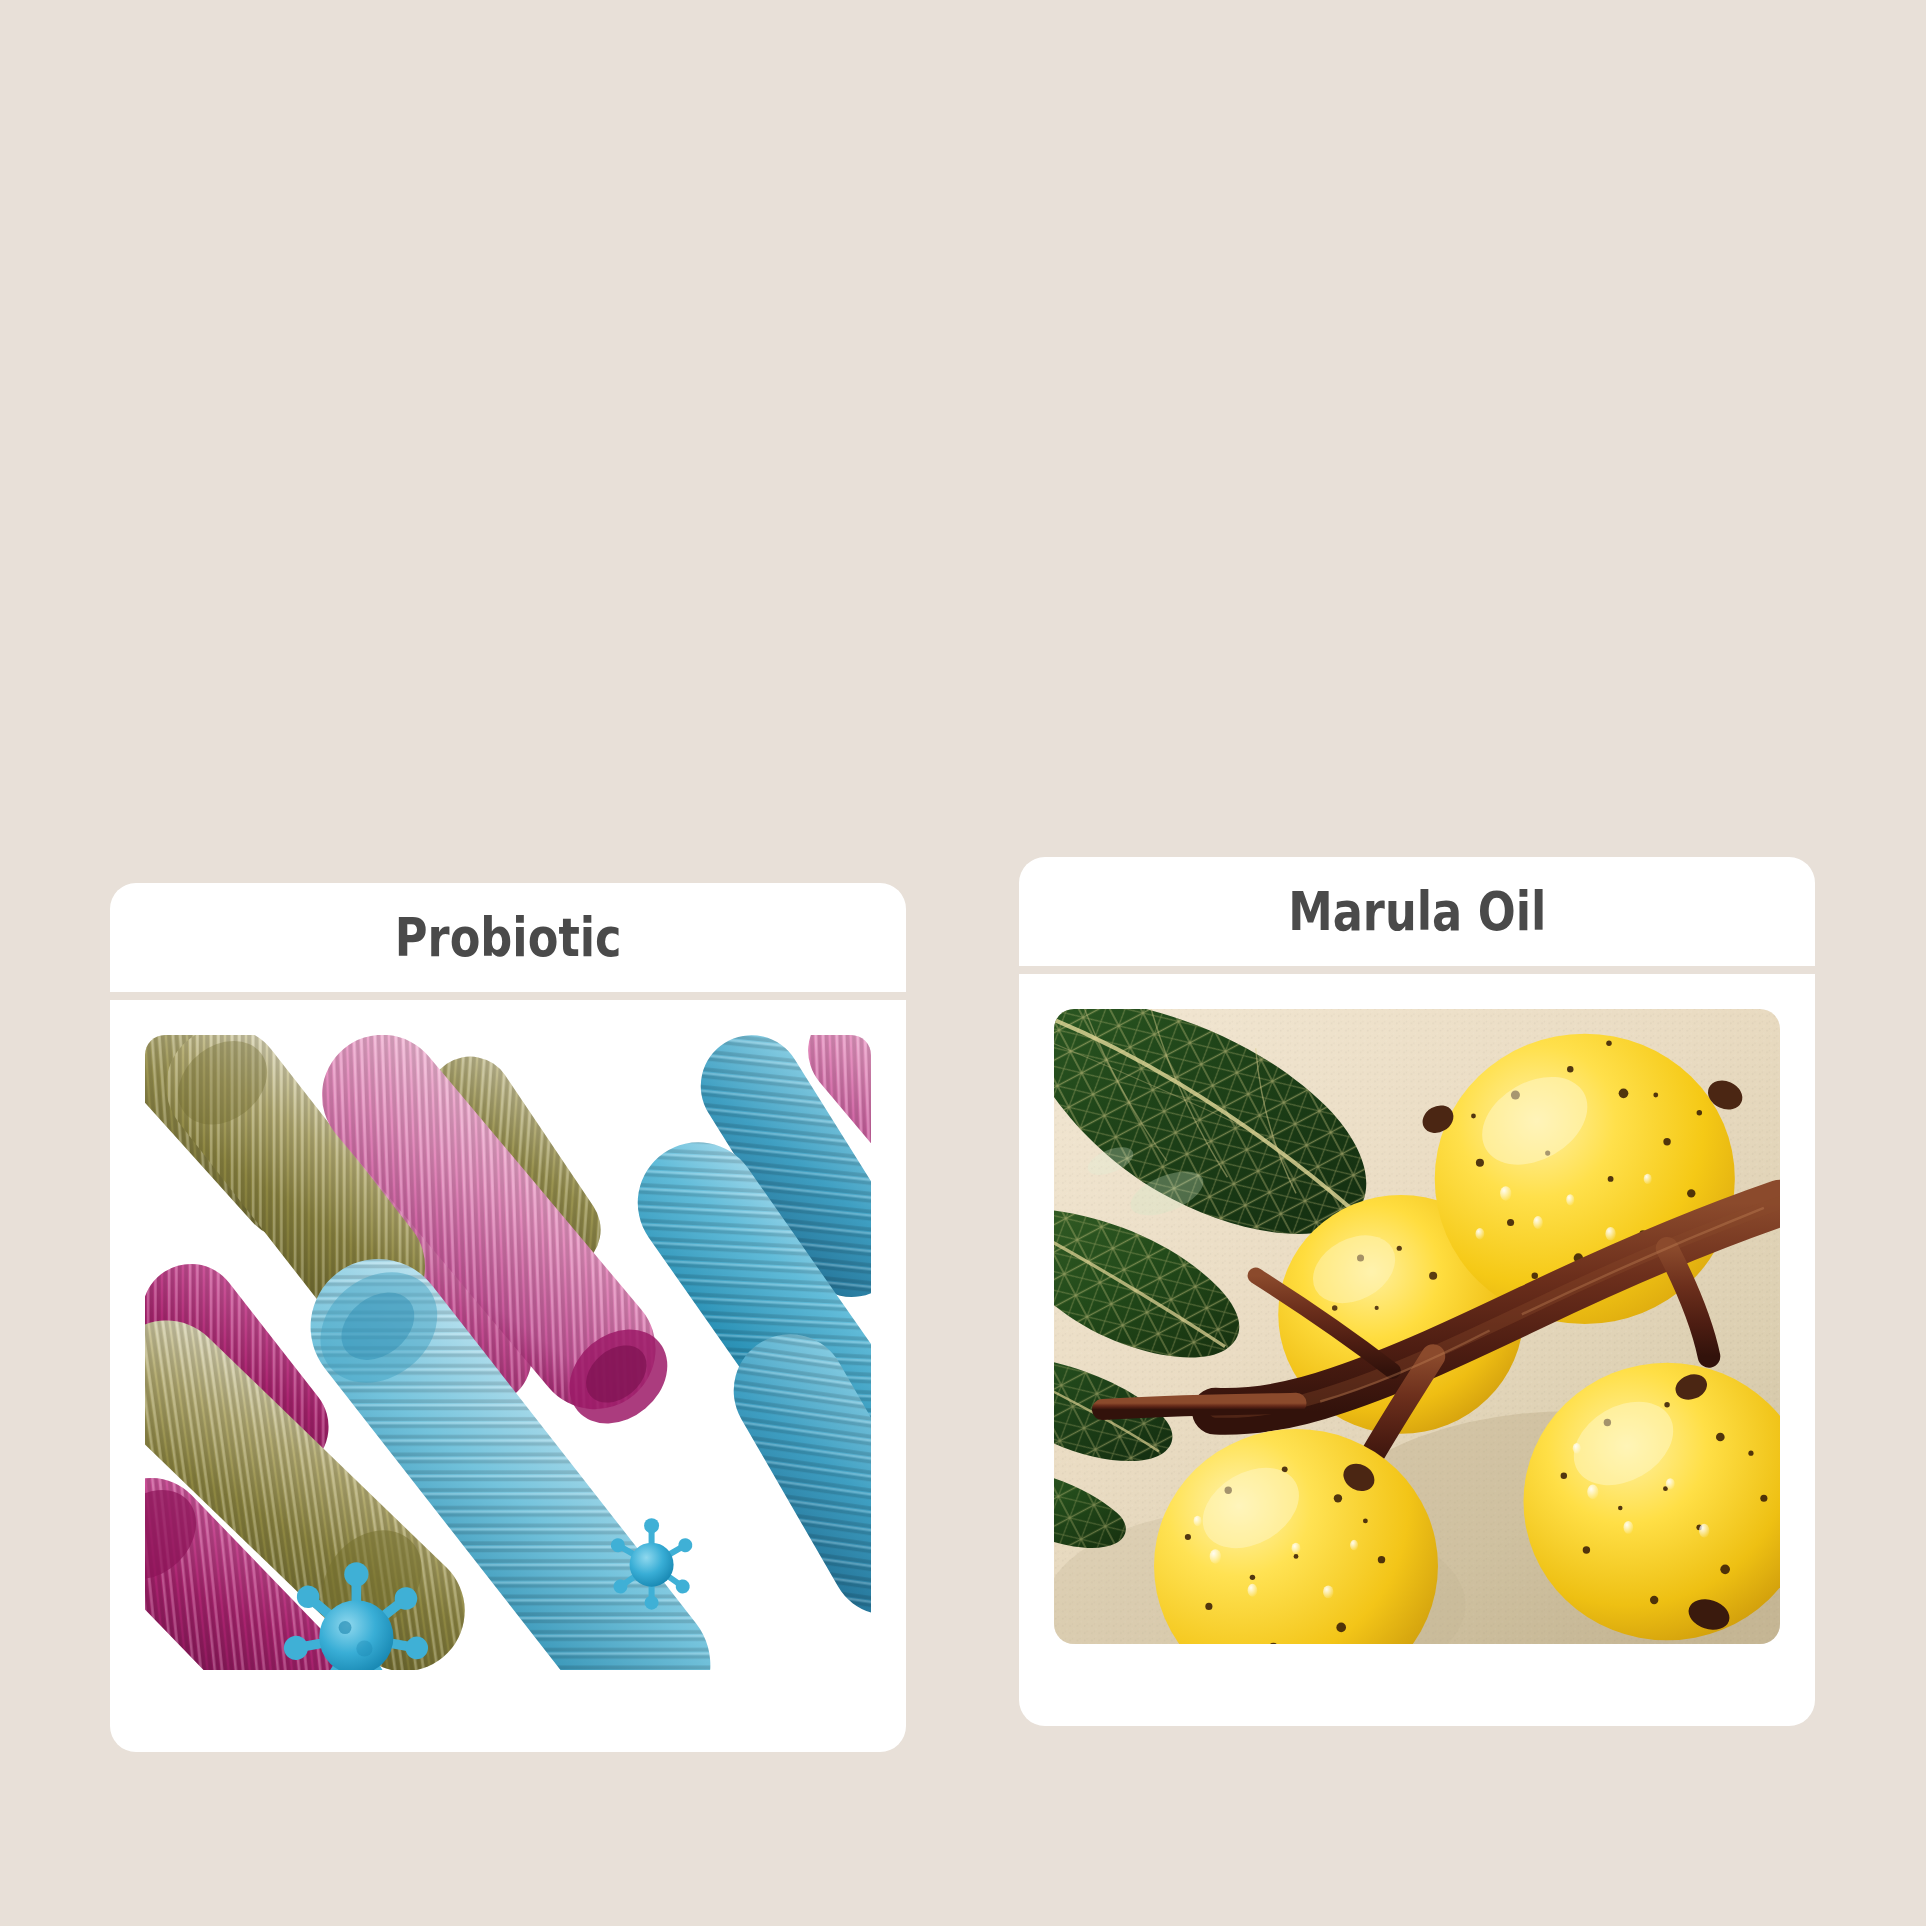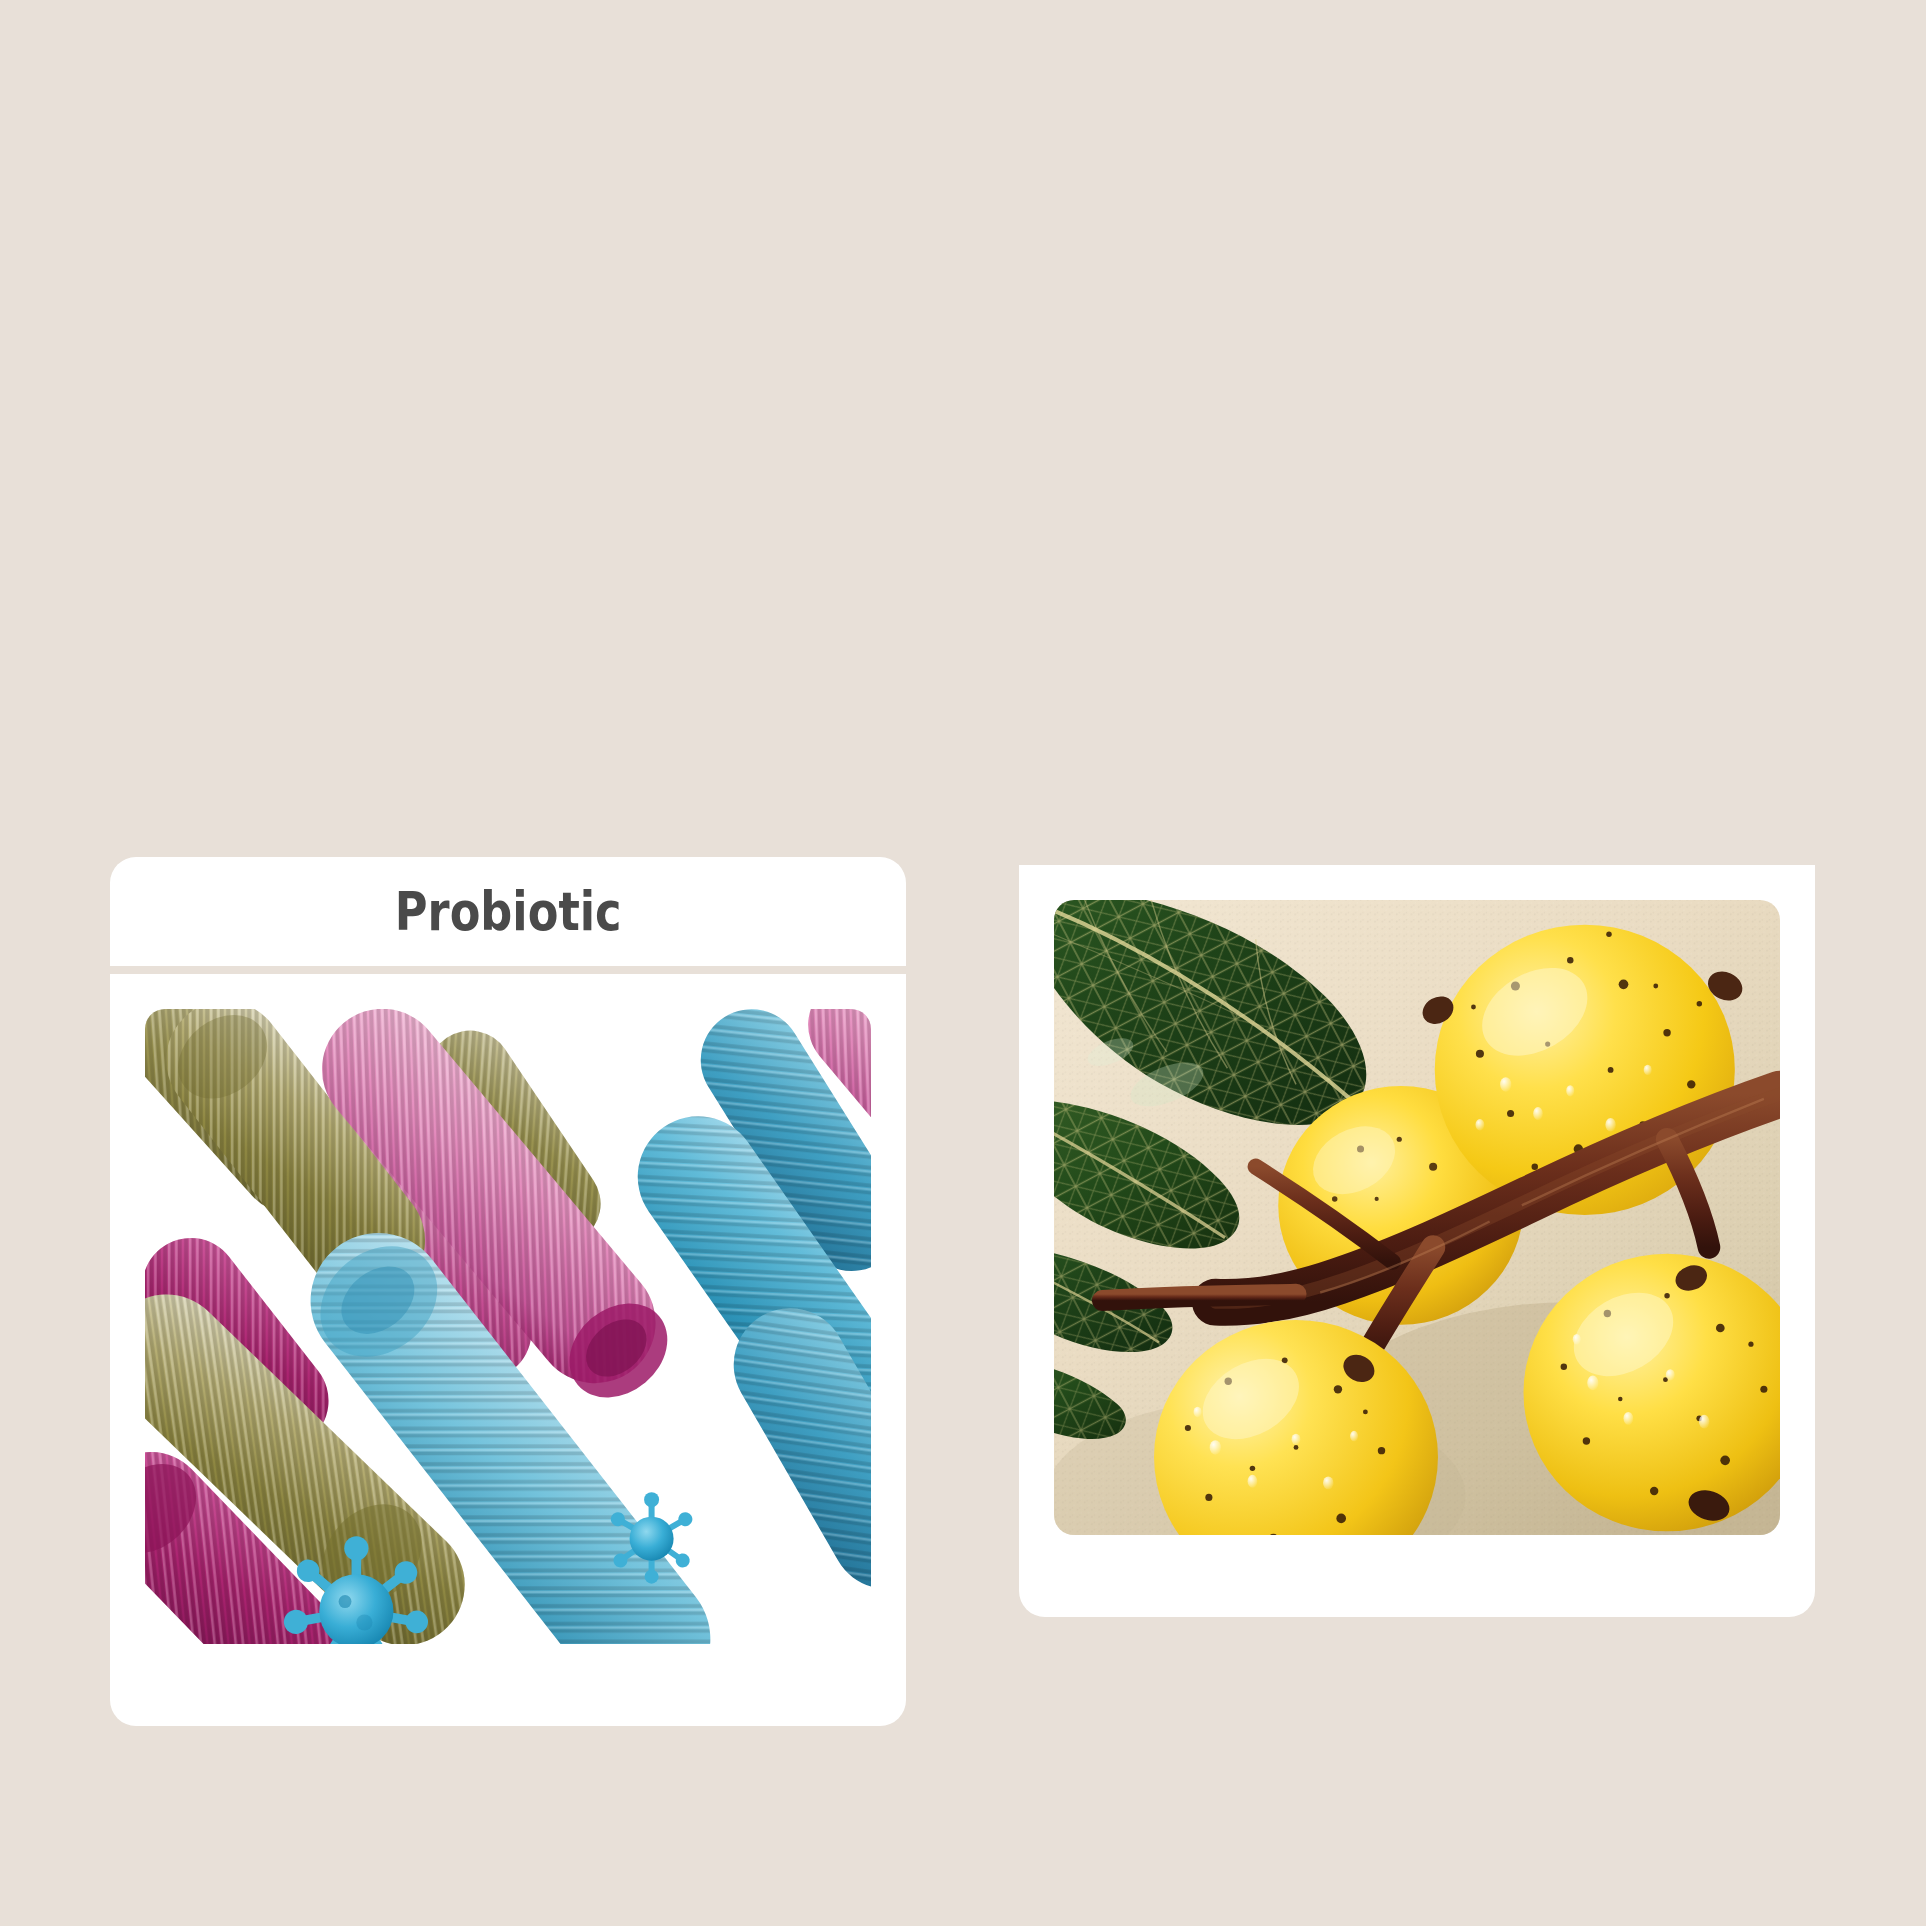"Probiotic" .card.left { top: 857px -> 883px }
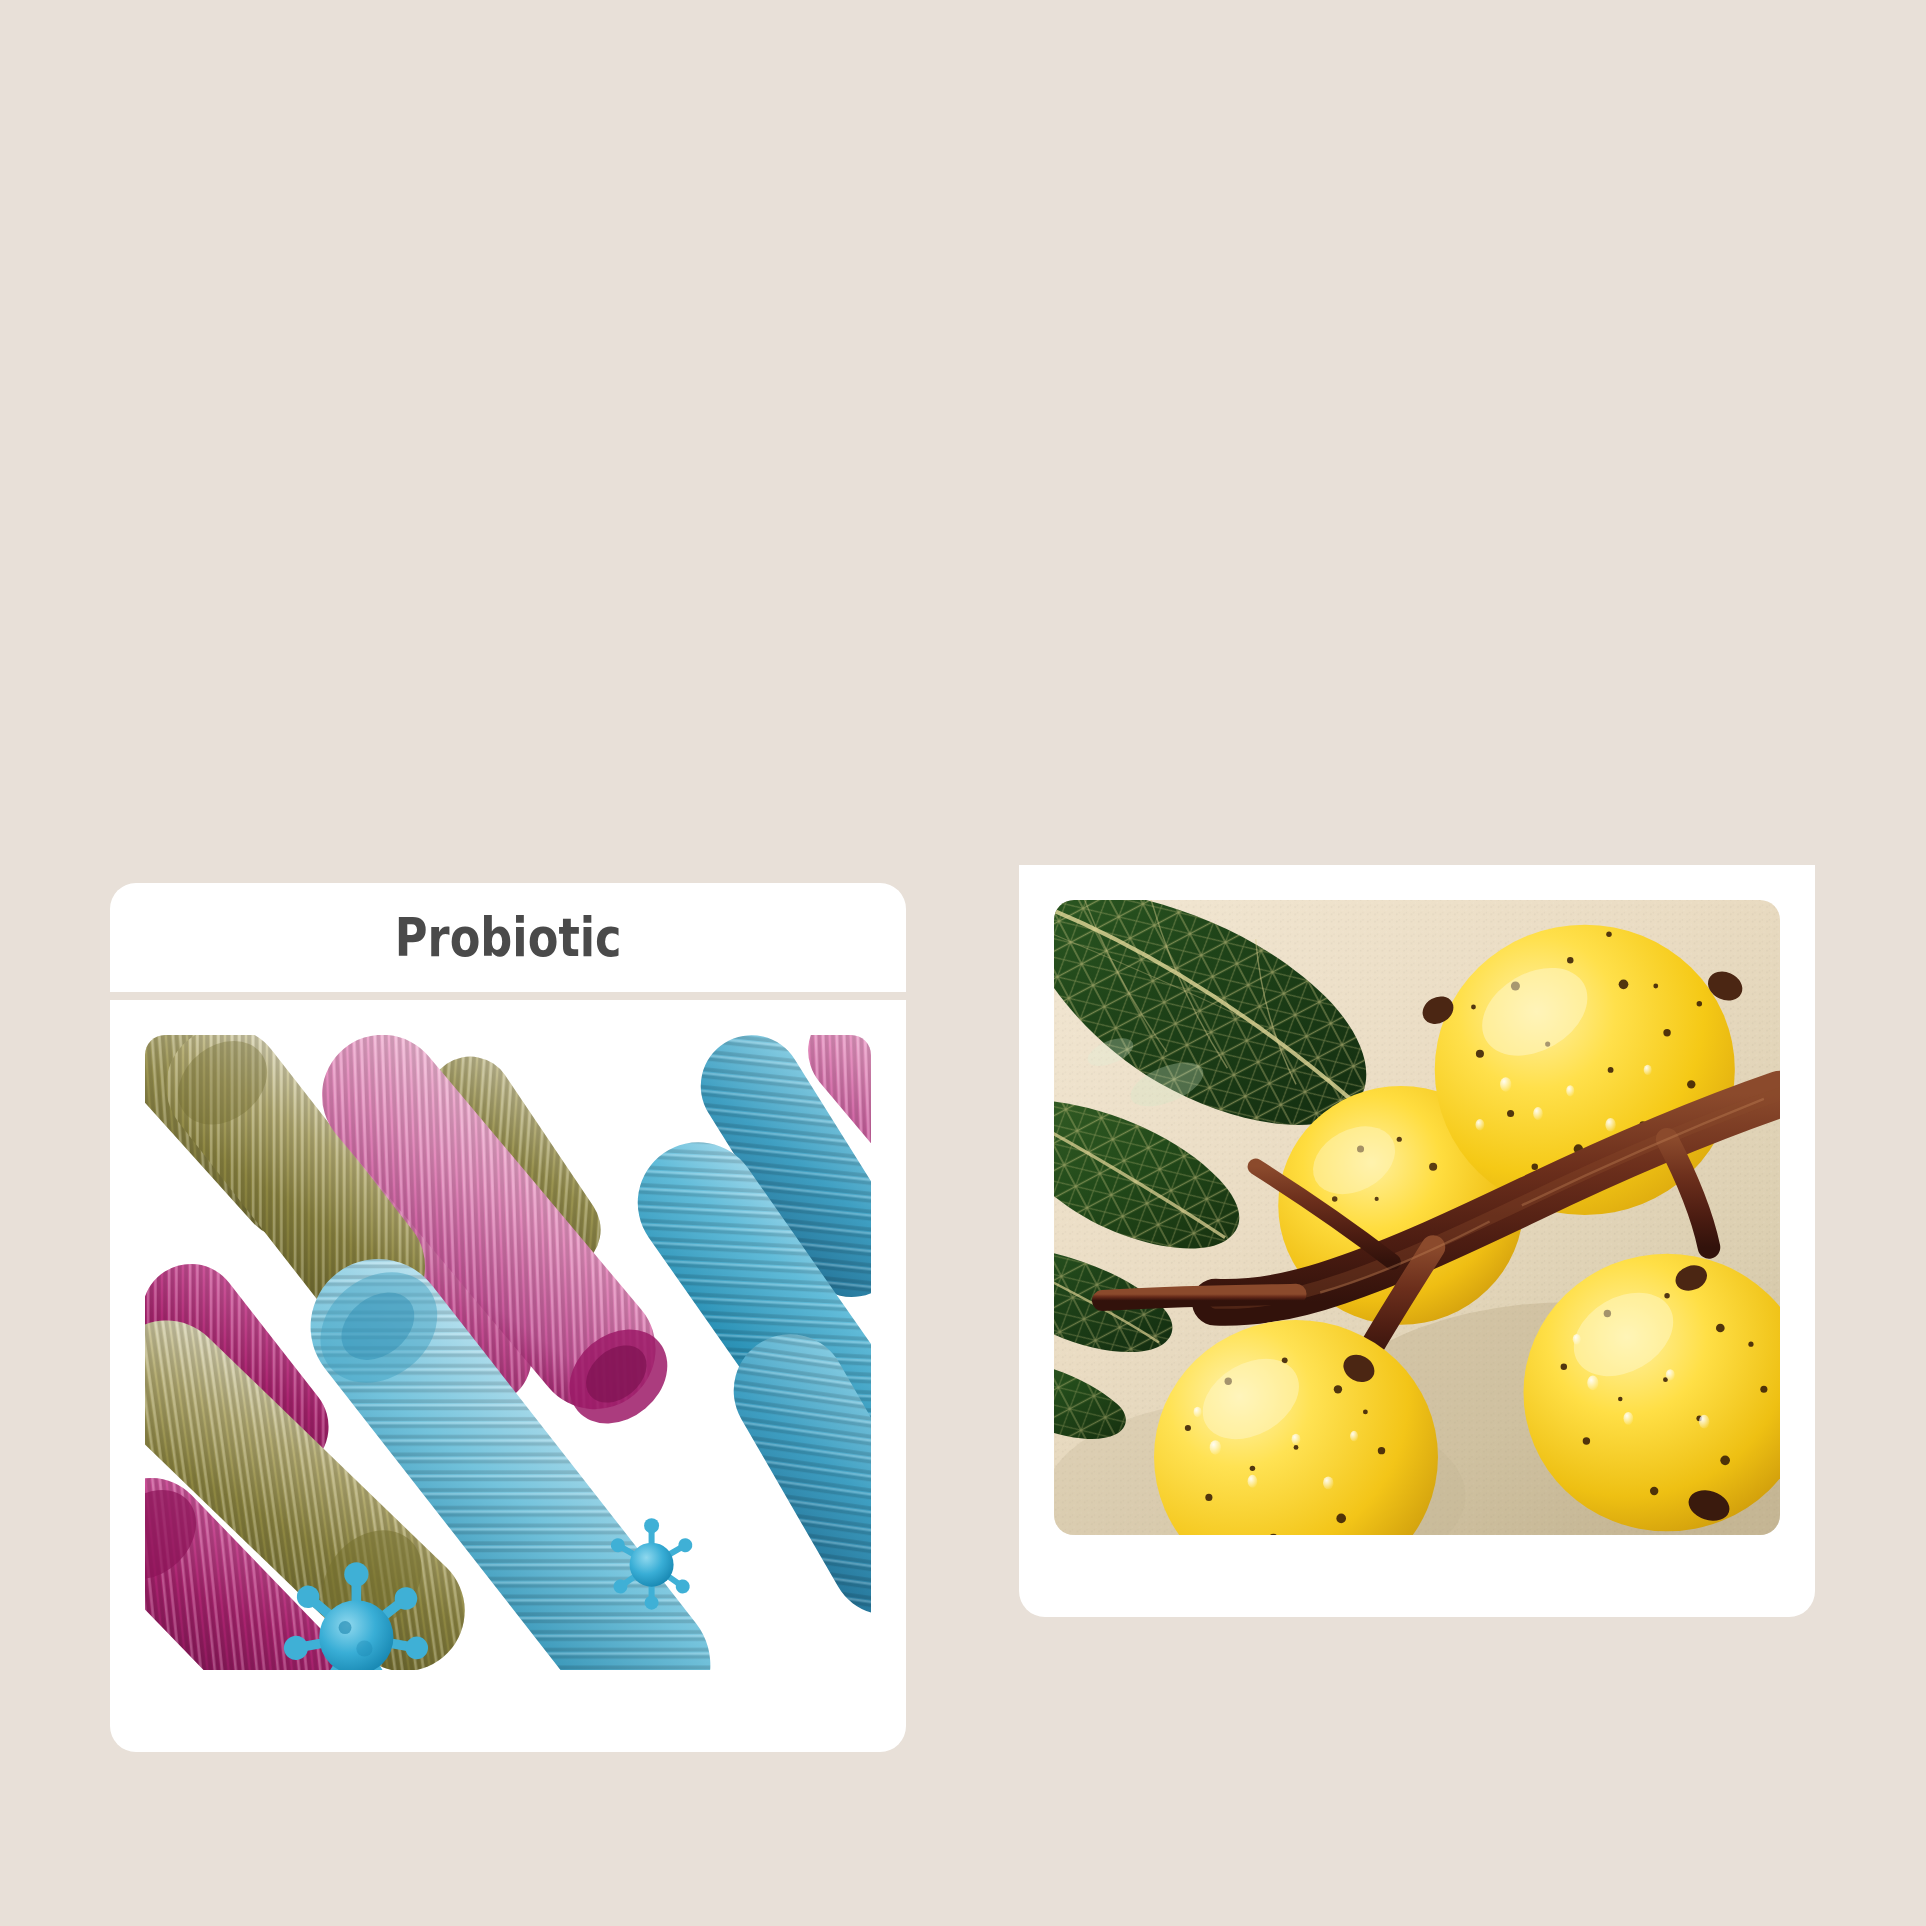"Marula Oil" div.card-head { html: none -> <div> <span>Marula Oil</span> </div> }
